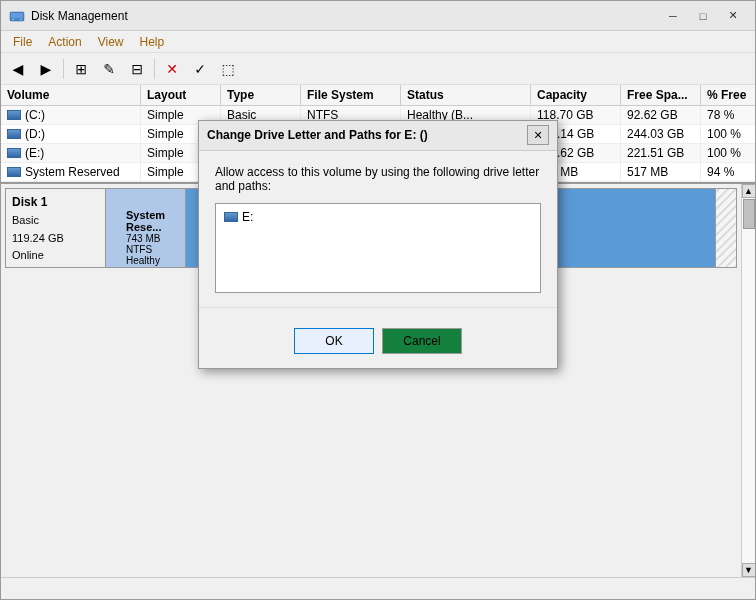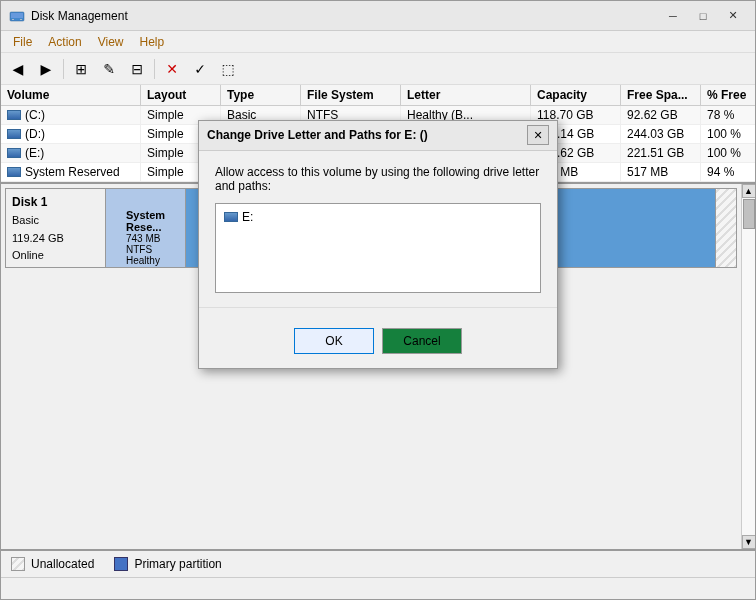"Letter" div.th { text: Letter -> Status }
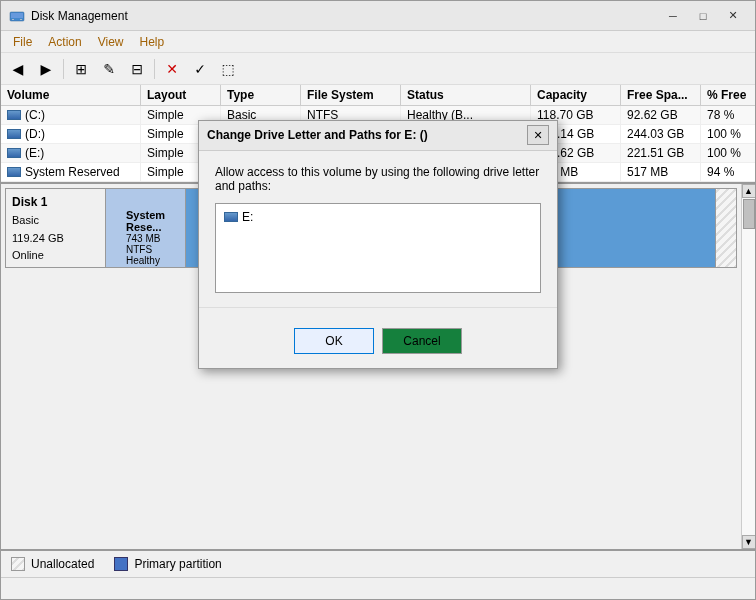"Unallocated" div.legend-bar { html: <div> <div> <div></div> <span>Unallocated</span> </div> <div> <div></div> <span>Primary partition</span> </div> </div> -> none }
